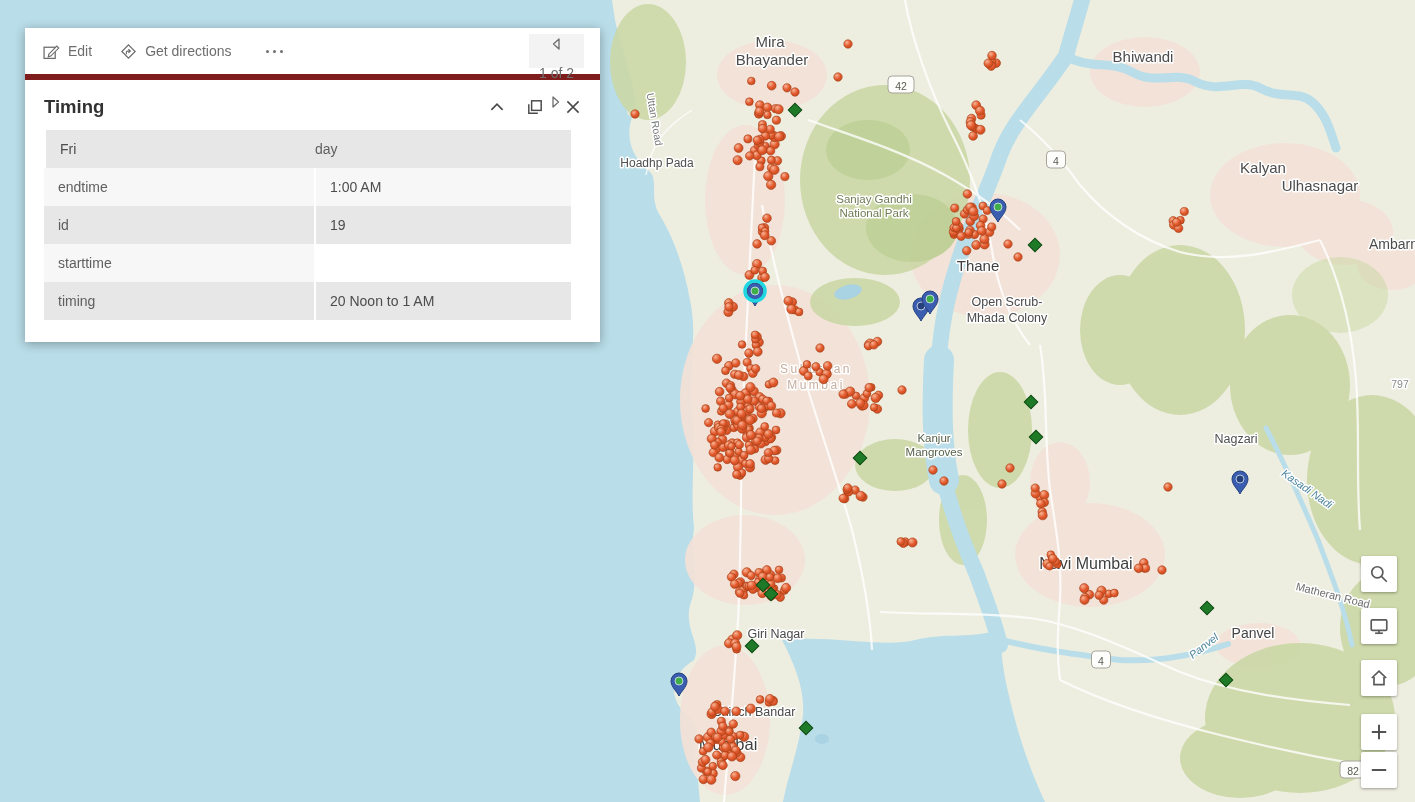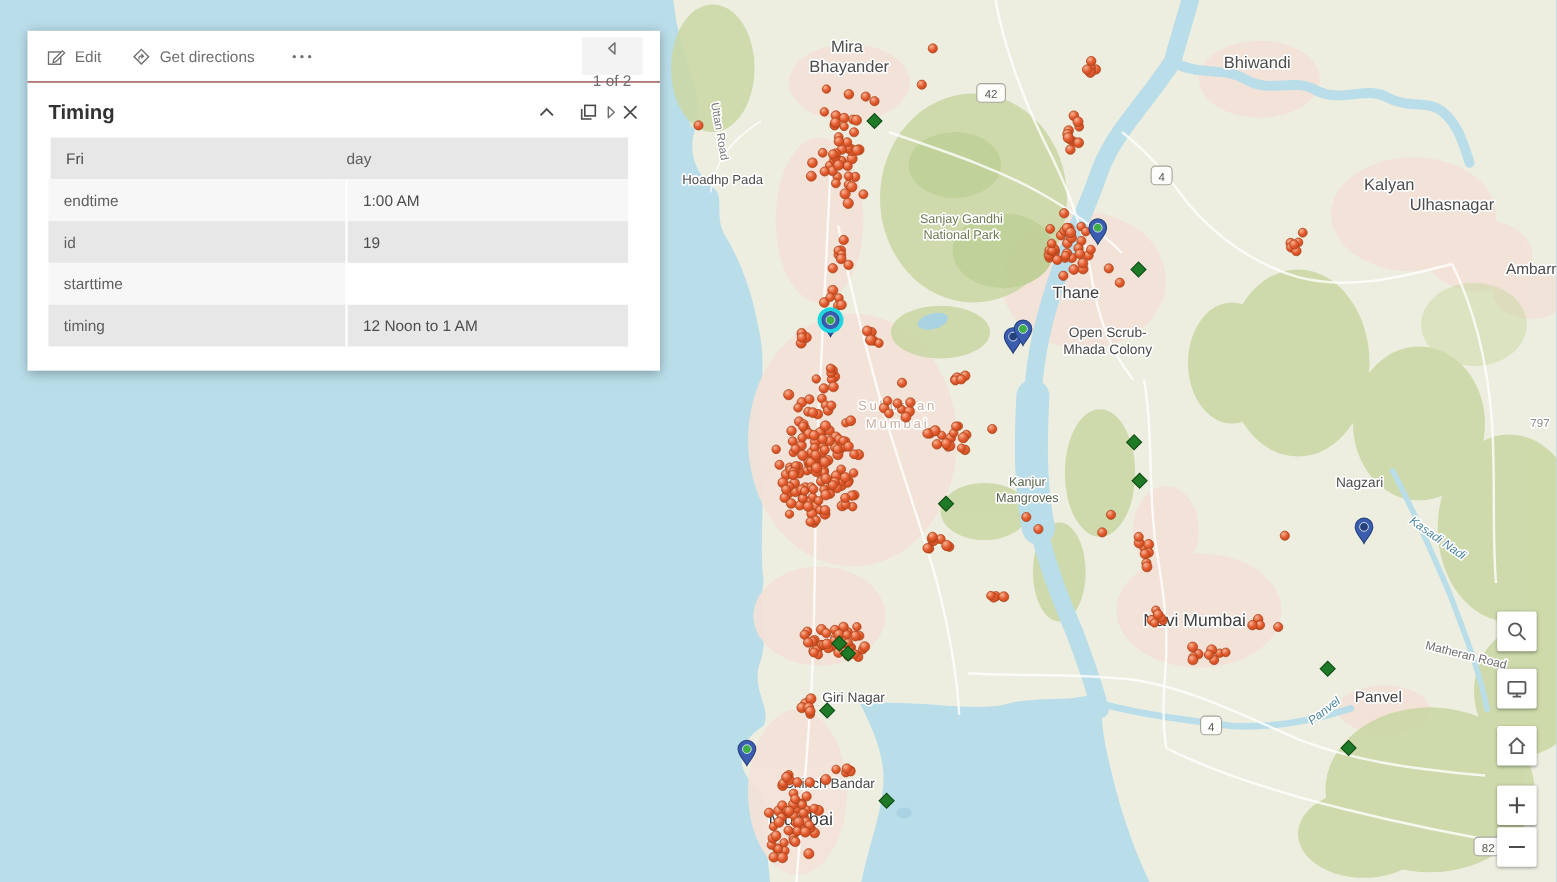"Edit" .toolbar { border-bottom: 1px solid #7f1d1d -> 6px solid #7f1d1d }
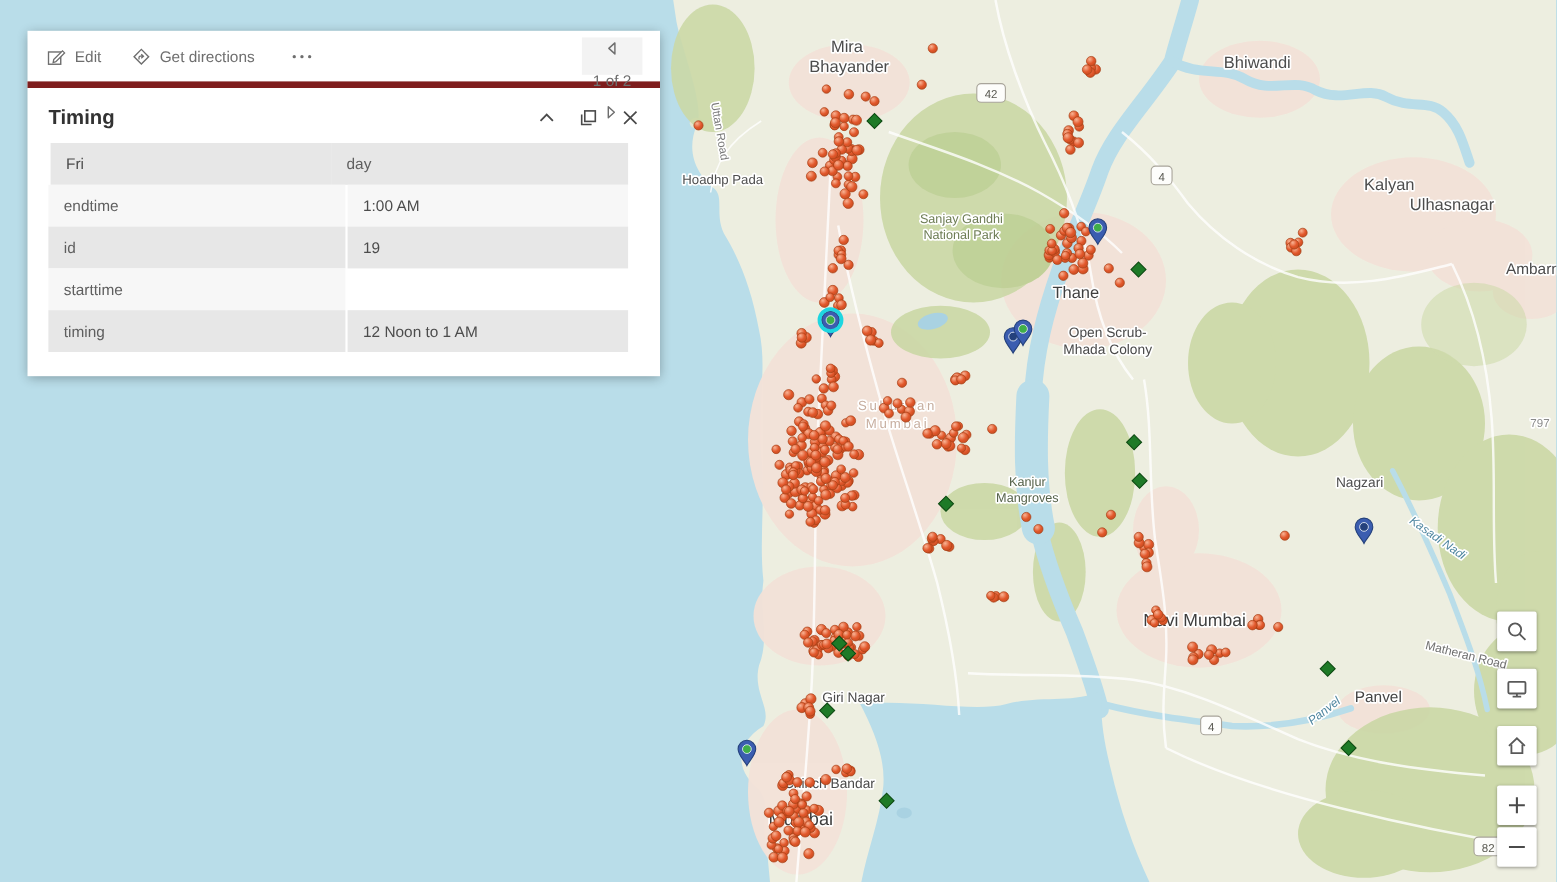"12 Noon to 1 AM" div.pcell { text: 12 -> 20 }
